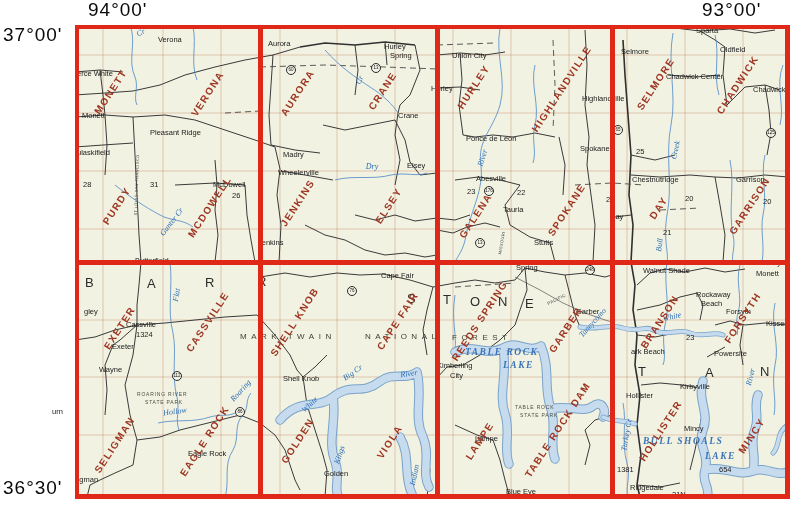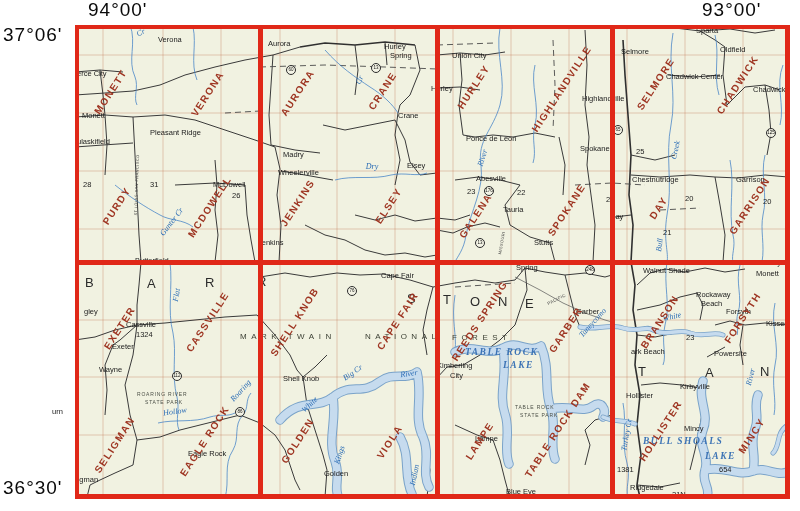"37°06'" div.coord { text: 06' -> 00' }
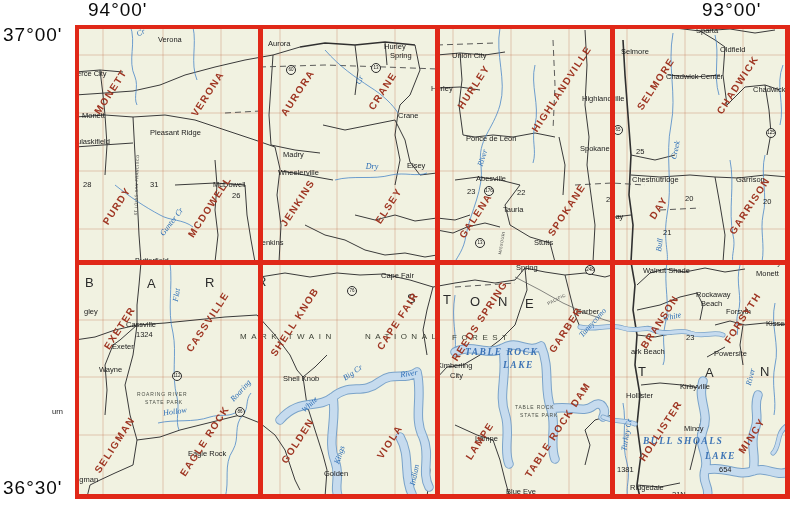"erce City" span.t { text: City -> White }
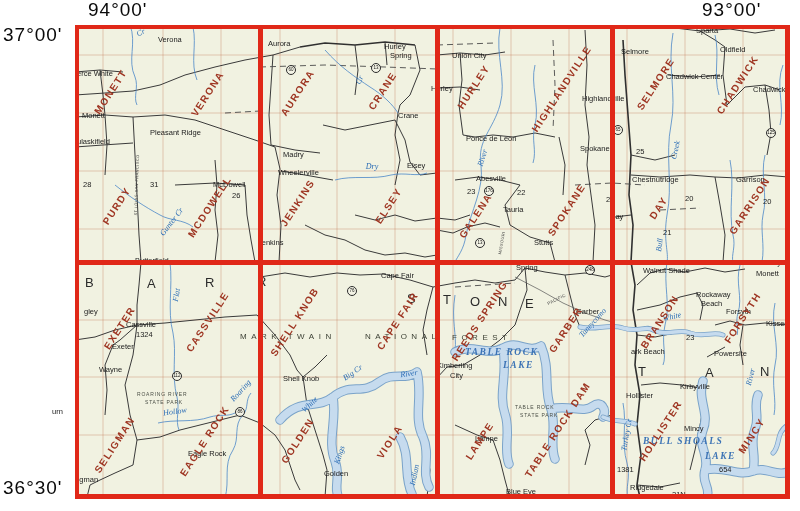"ulaskifield" span.t { top: 113px -> 124px }
